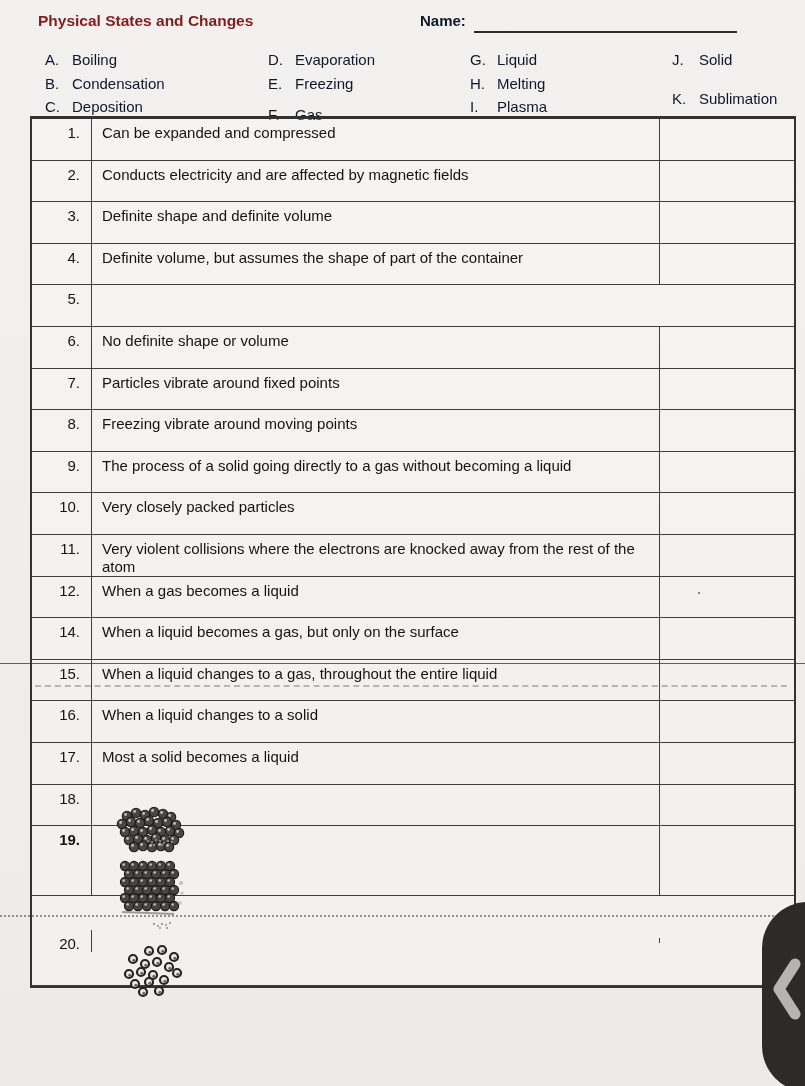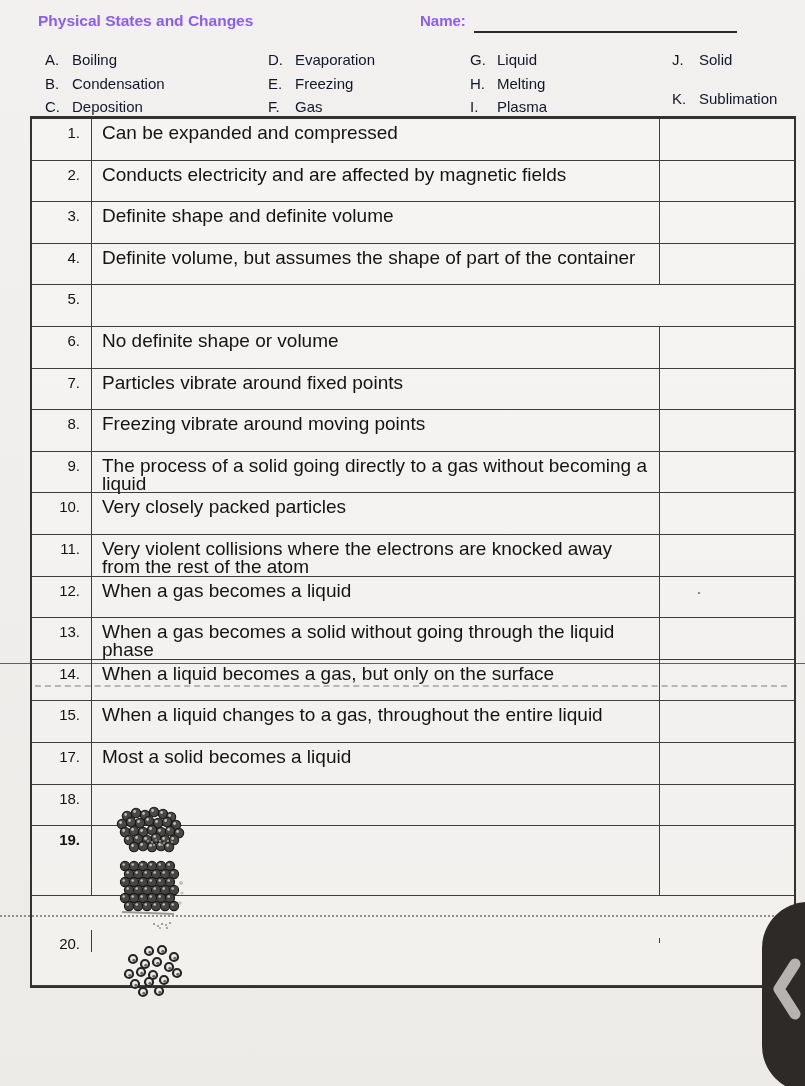"Physical States and Changes" .title { color: #8b5cf6 -> #7f1d1d }
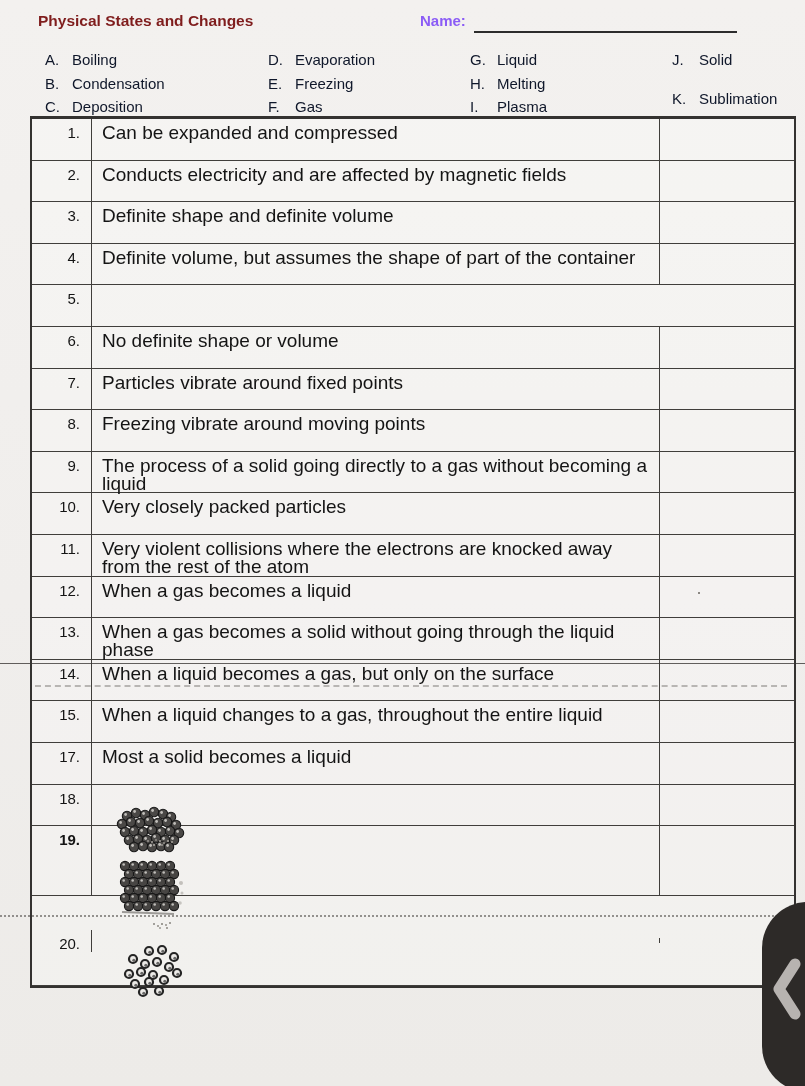"Name:" .name-label { color: #8b5cf6 -> #0f172a }
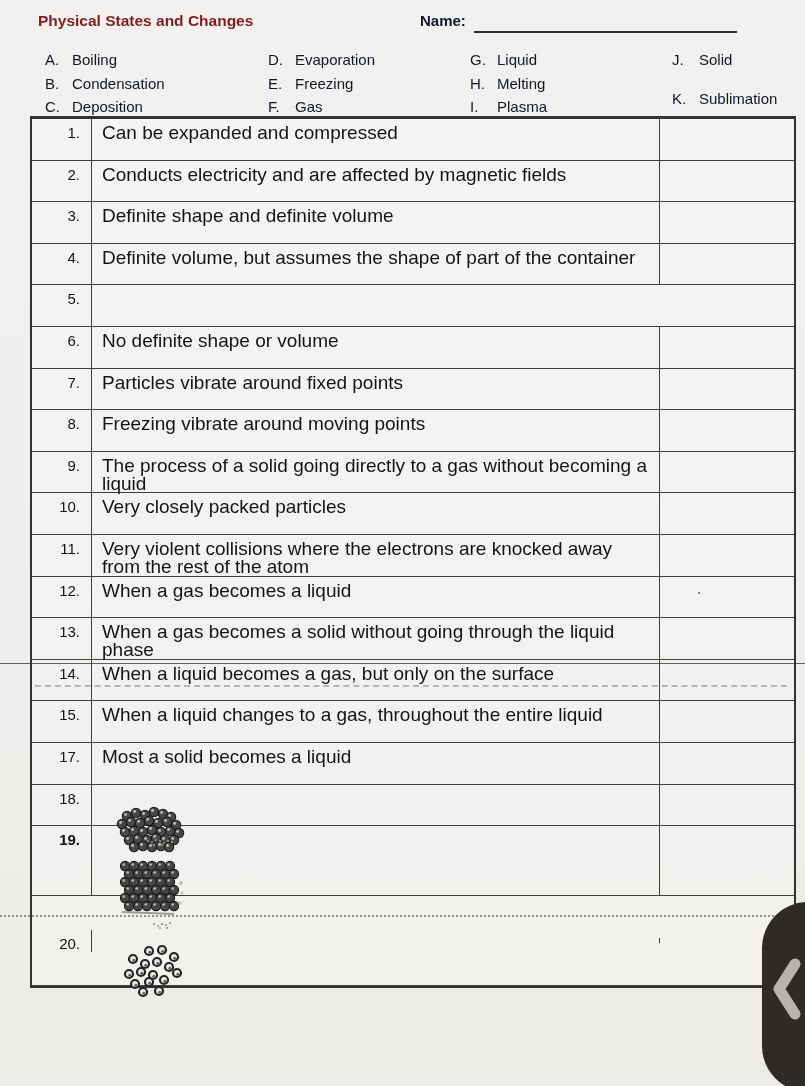"F. Gas" div.wb-item { top: 98px -> 106px }
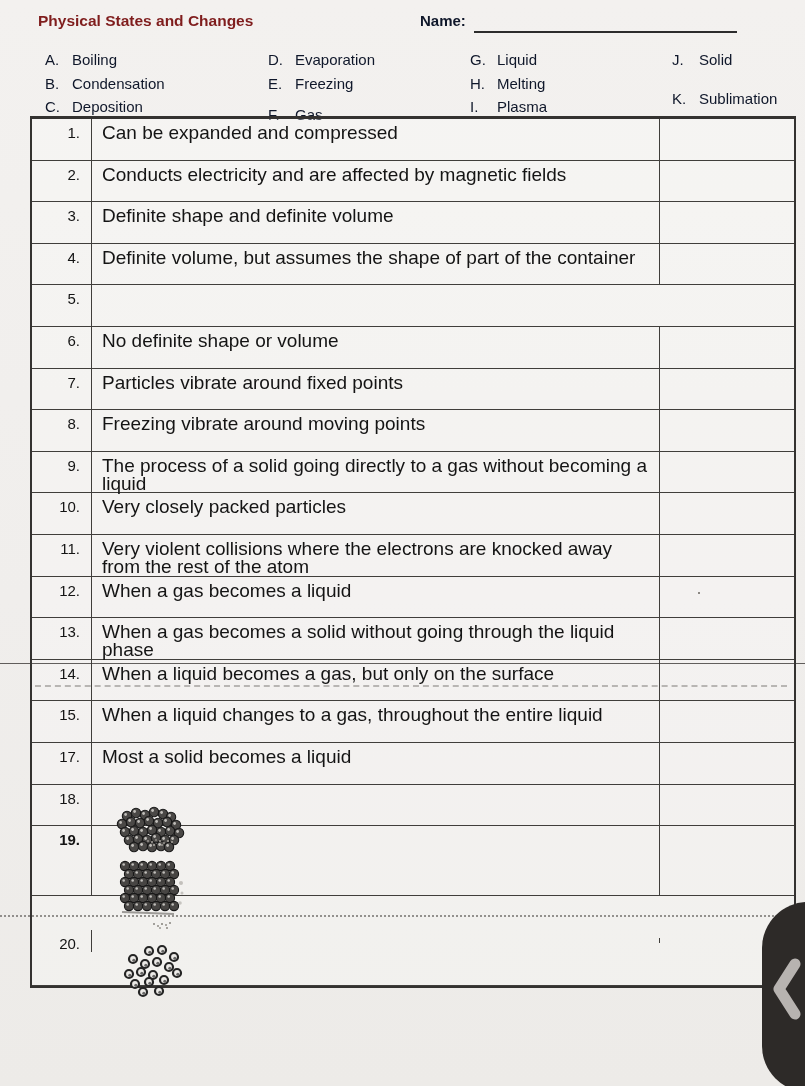"Can be expanded and compressed" .c-desc { font-size: 19px -> 15px }
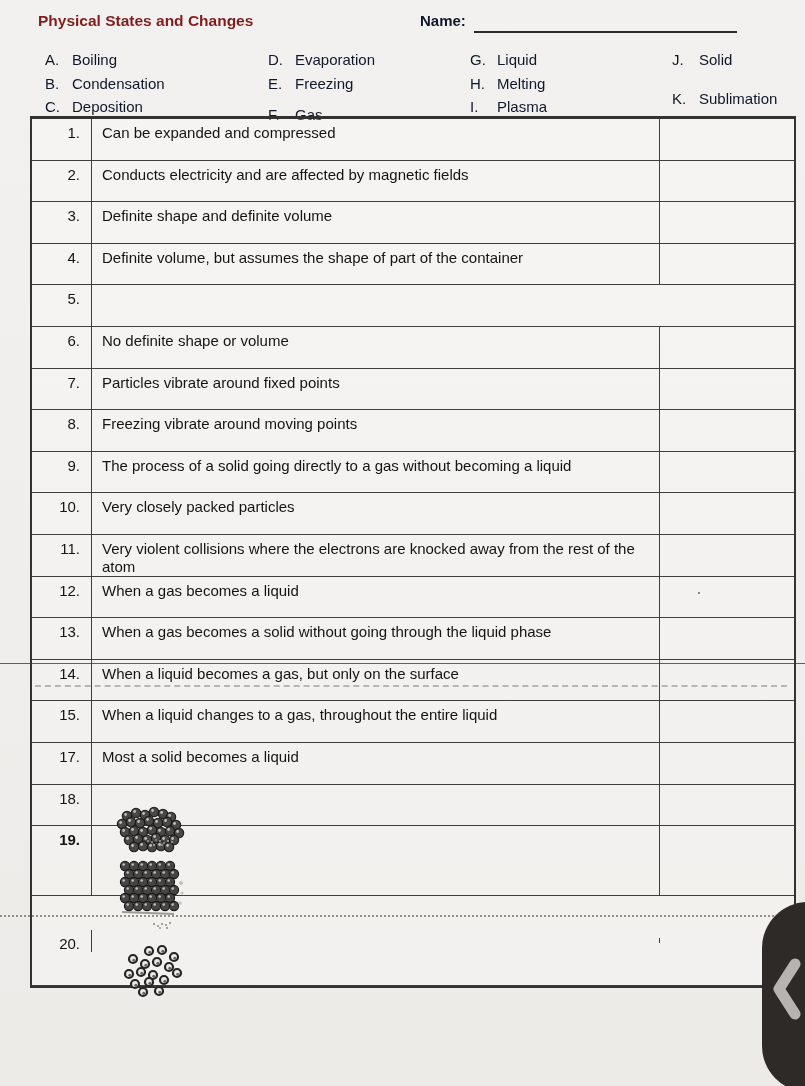"13." div.t-row { html: <div> <div>13.</div> <div><span>When a gas becomes a solid without going through the liquid phase</span></div> <div></div> </div> -> none }
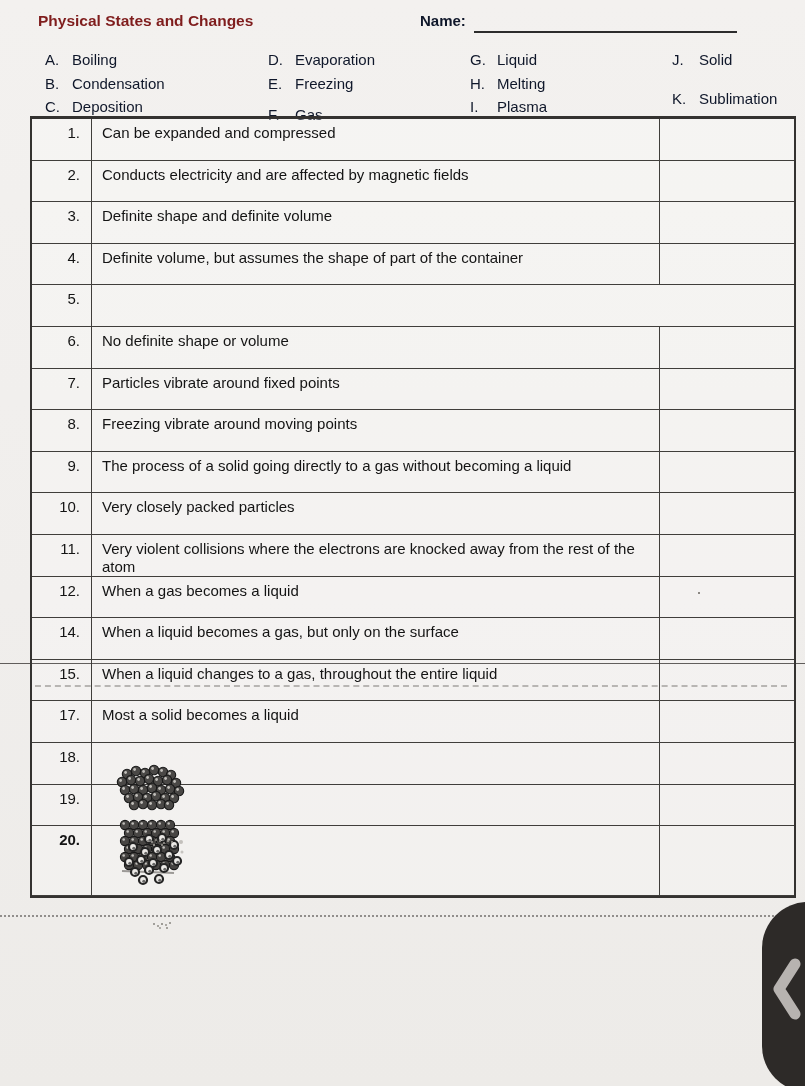"16." div.t-row { html: none -> <div> <div>16.</div> <div><span>When a liquid changes to a solid</span></div> <div></div> </div> }
